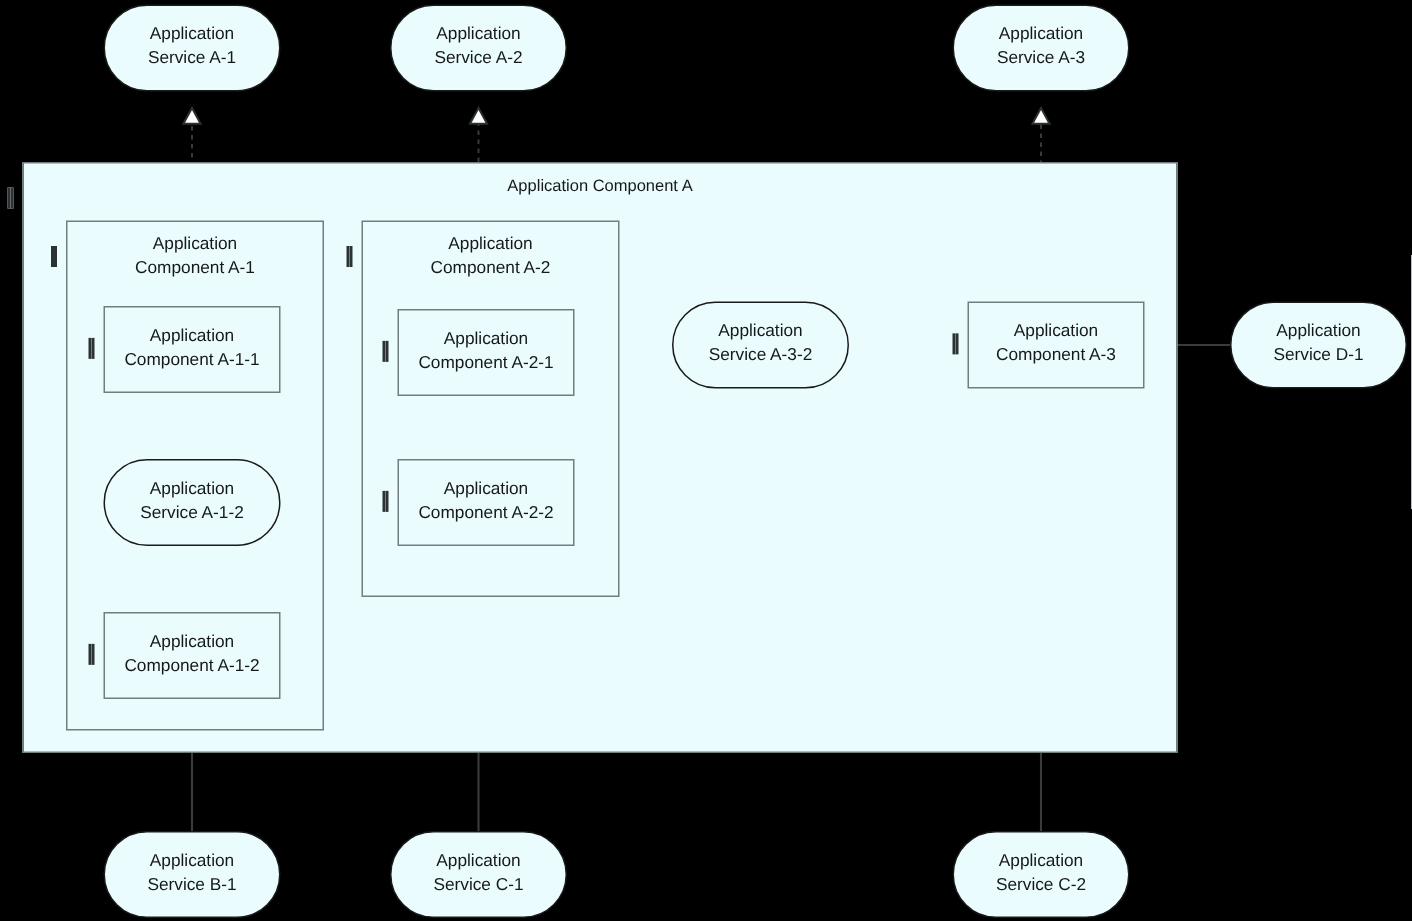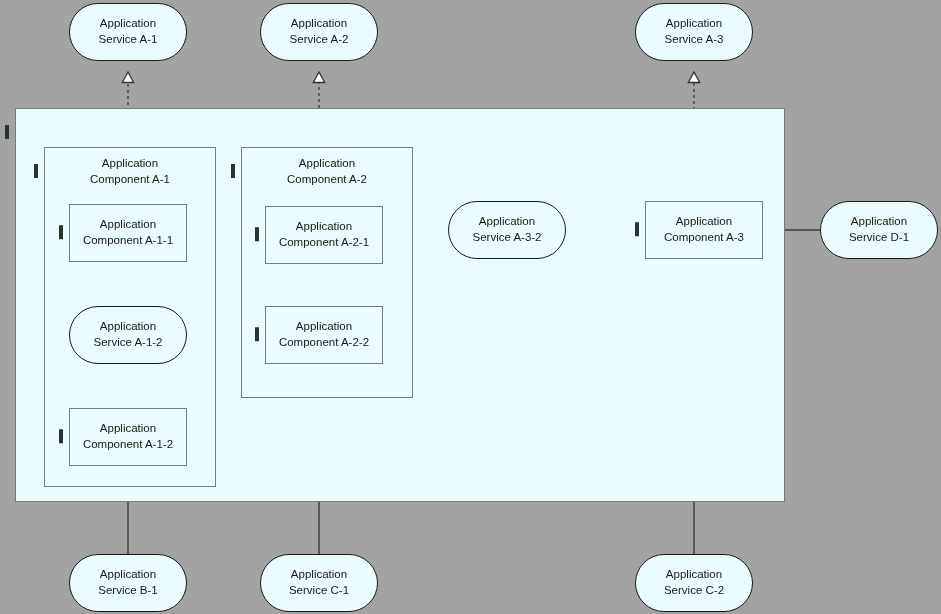"Application" #canvas { background: #a3a3a3 -> #000000 }
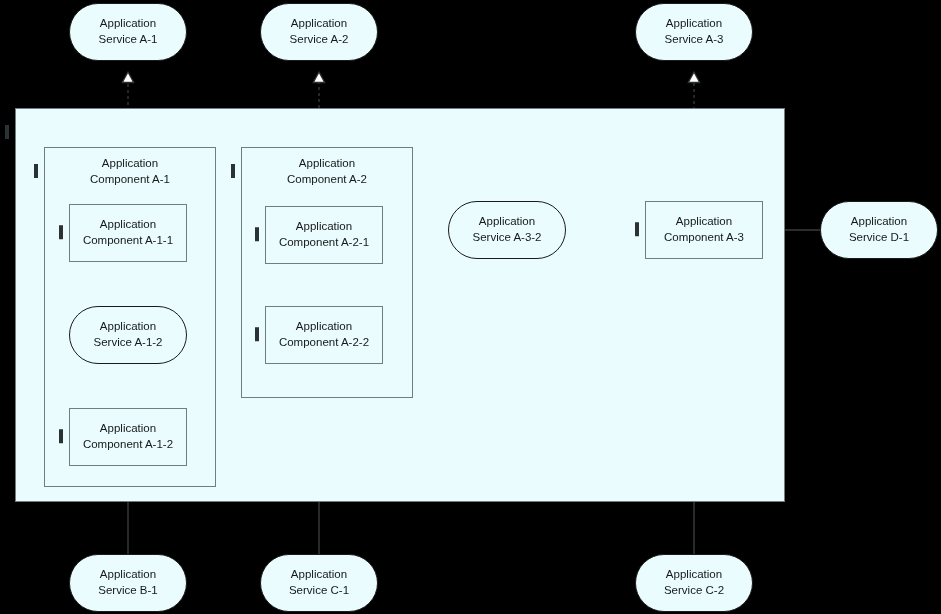"Application Component A" span.lbl { html: none -> <span>Application Component A</span> }
